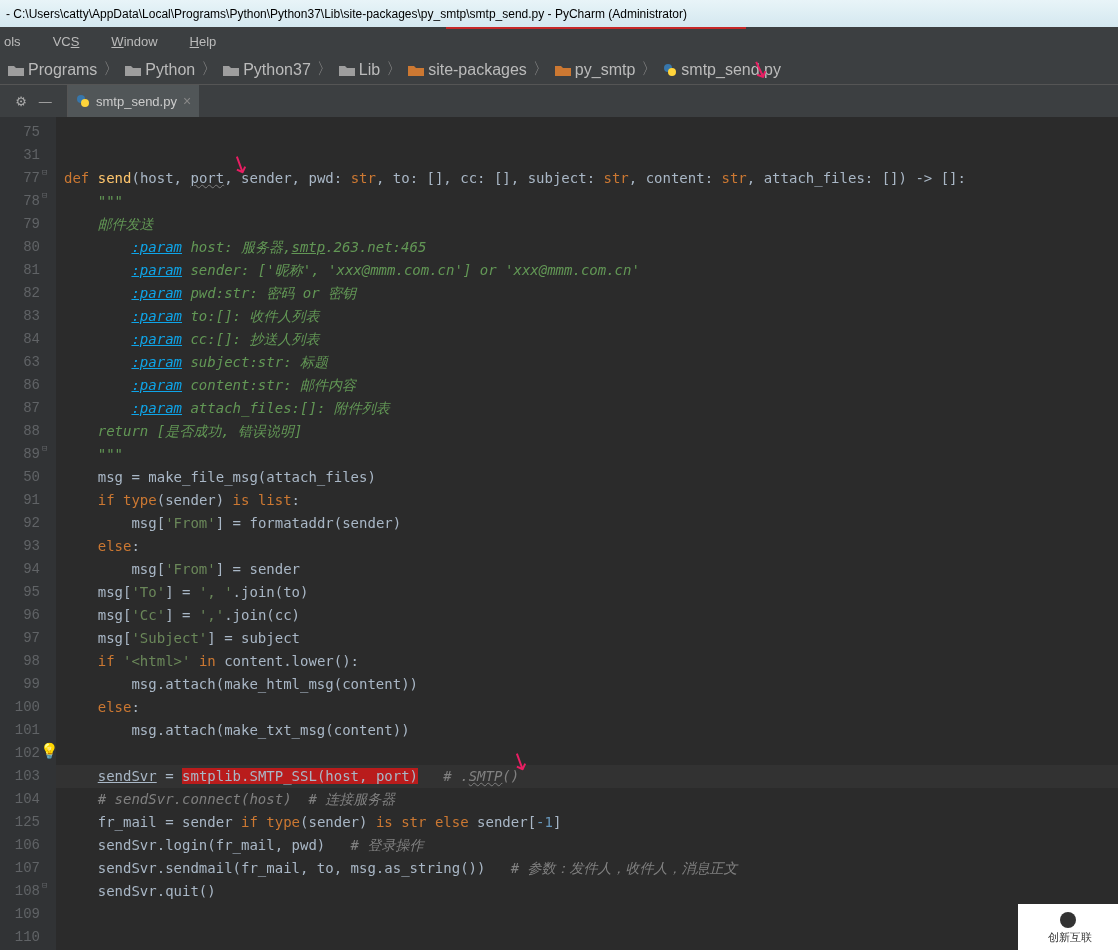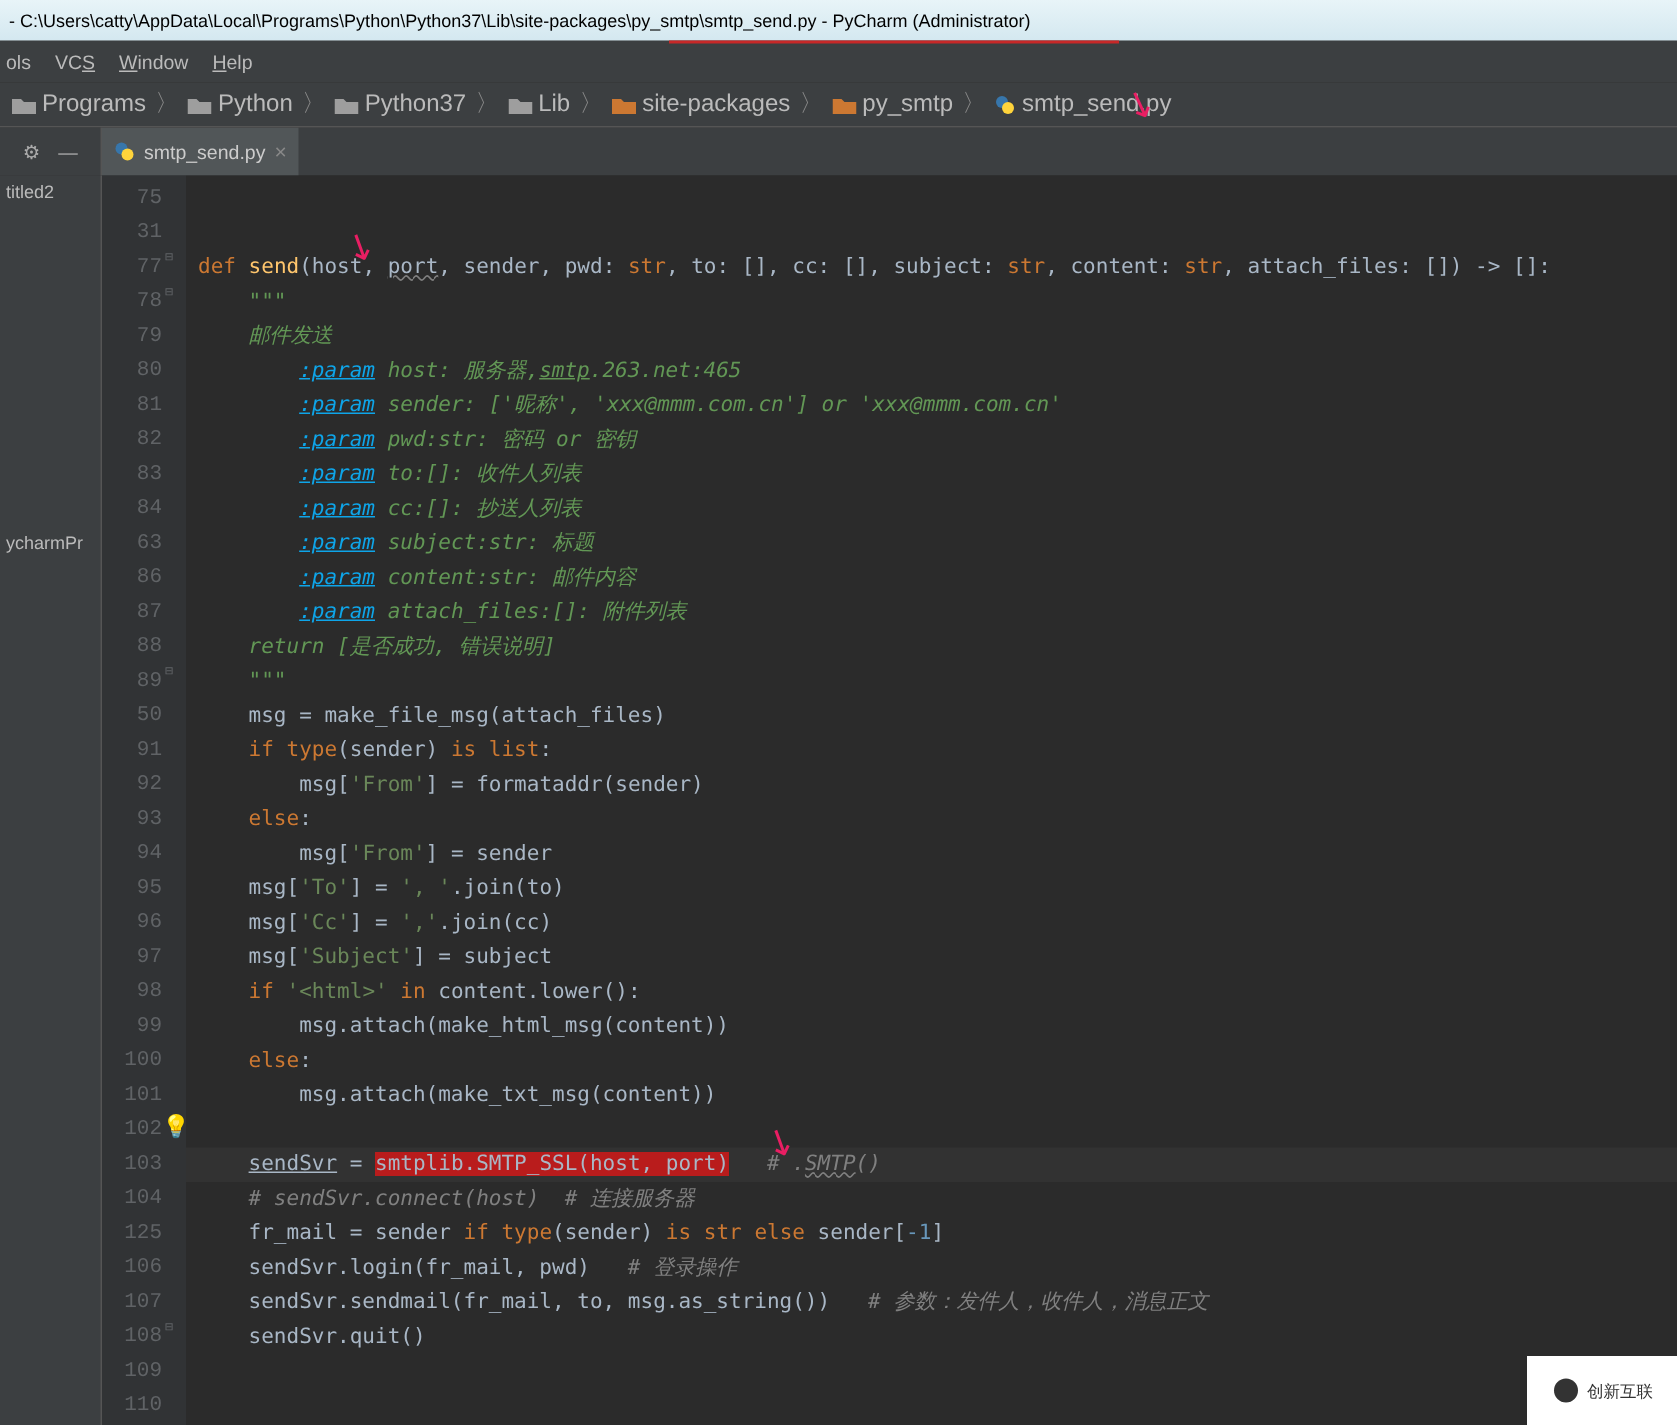"ols" .menubar { gap: 16px -> 32px }
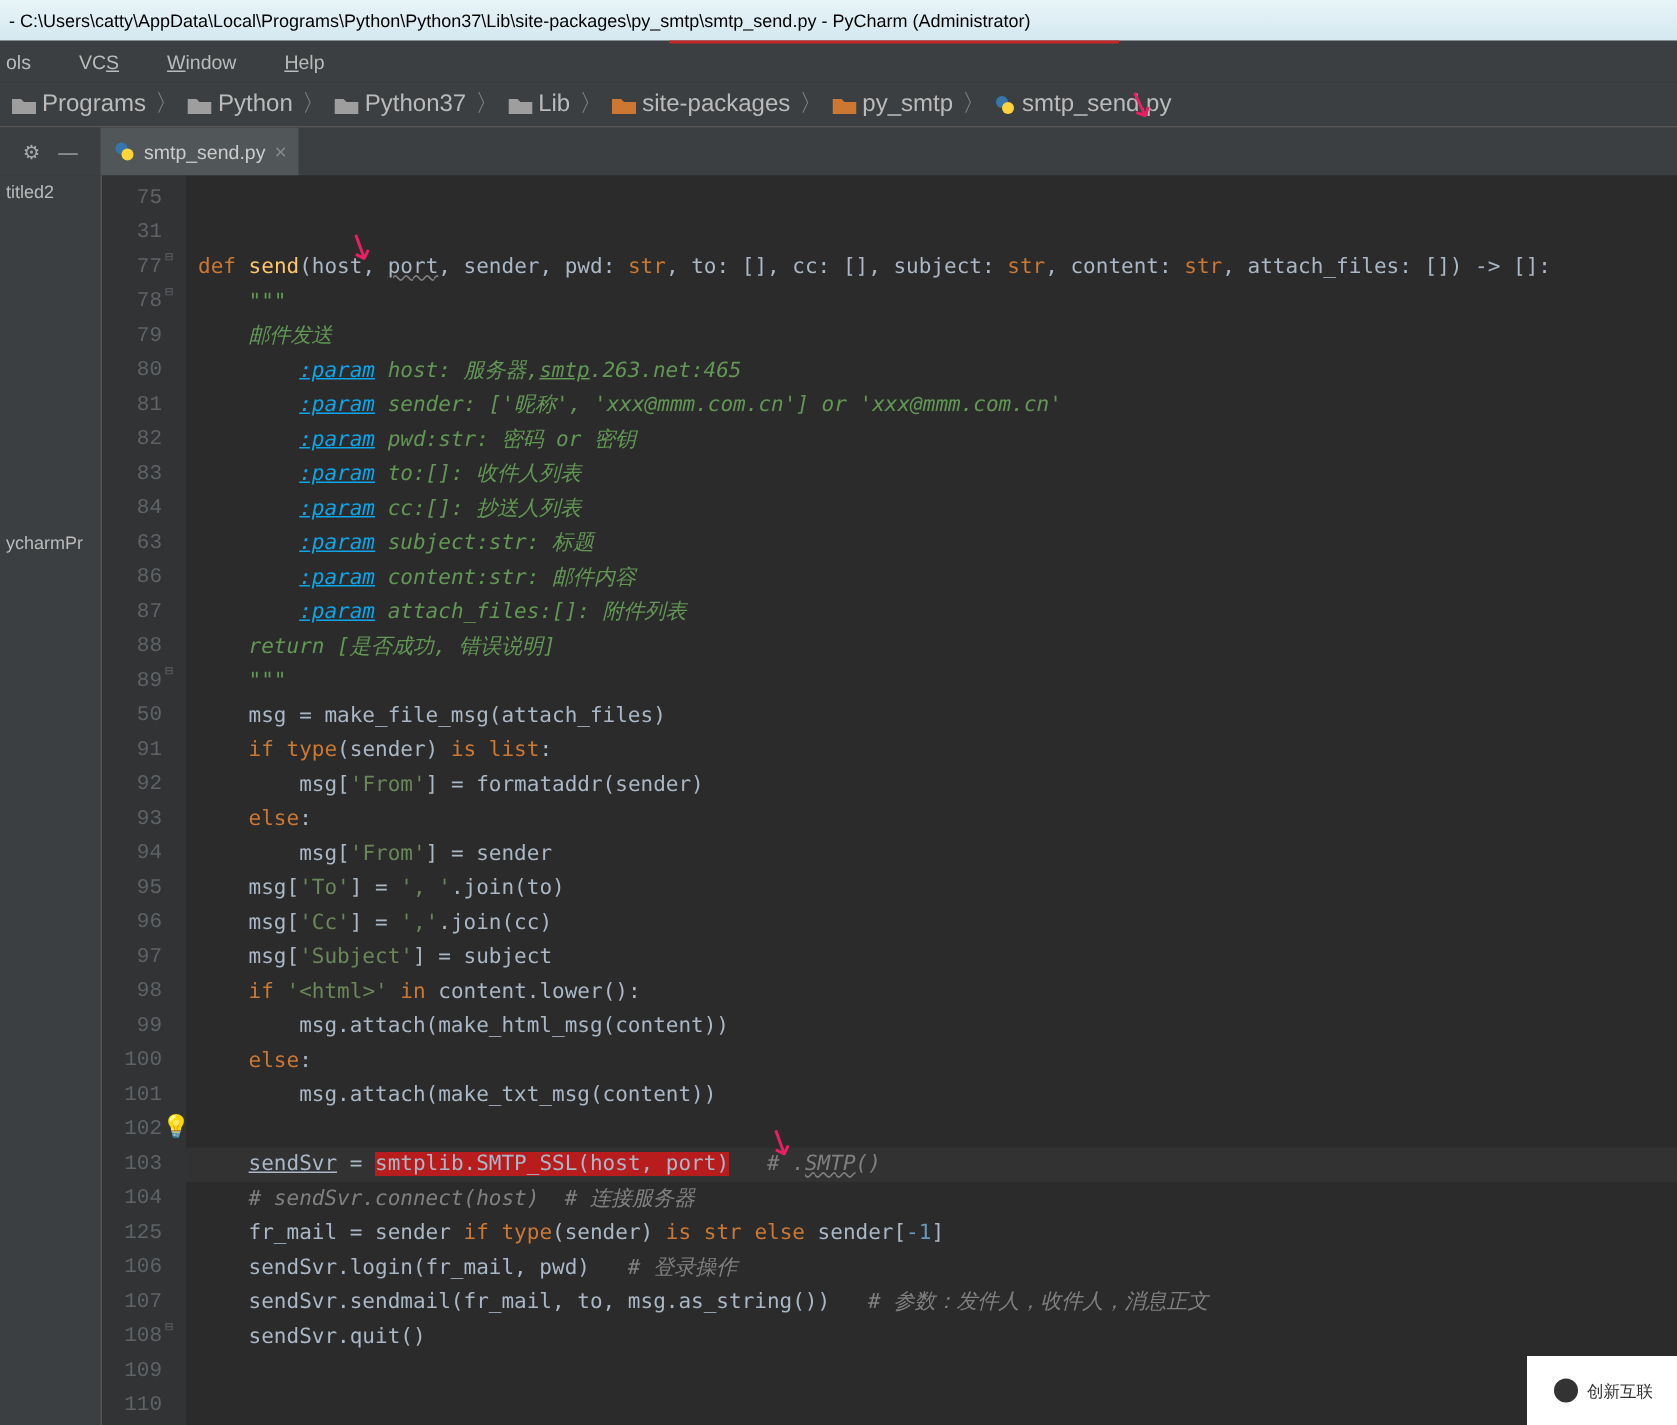"titled2" div.left-side { html: <div> <div>titled2</div> <div>ycharmPr</div> </div> -> none }
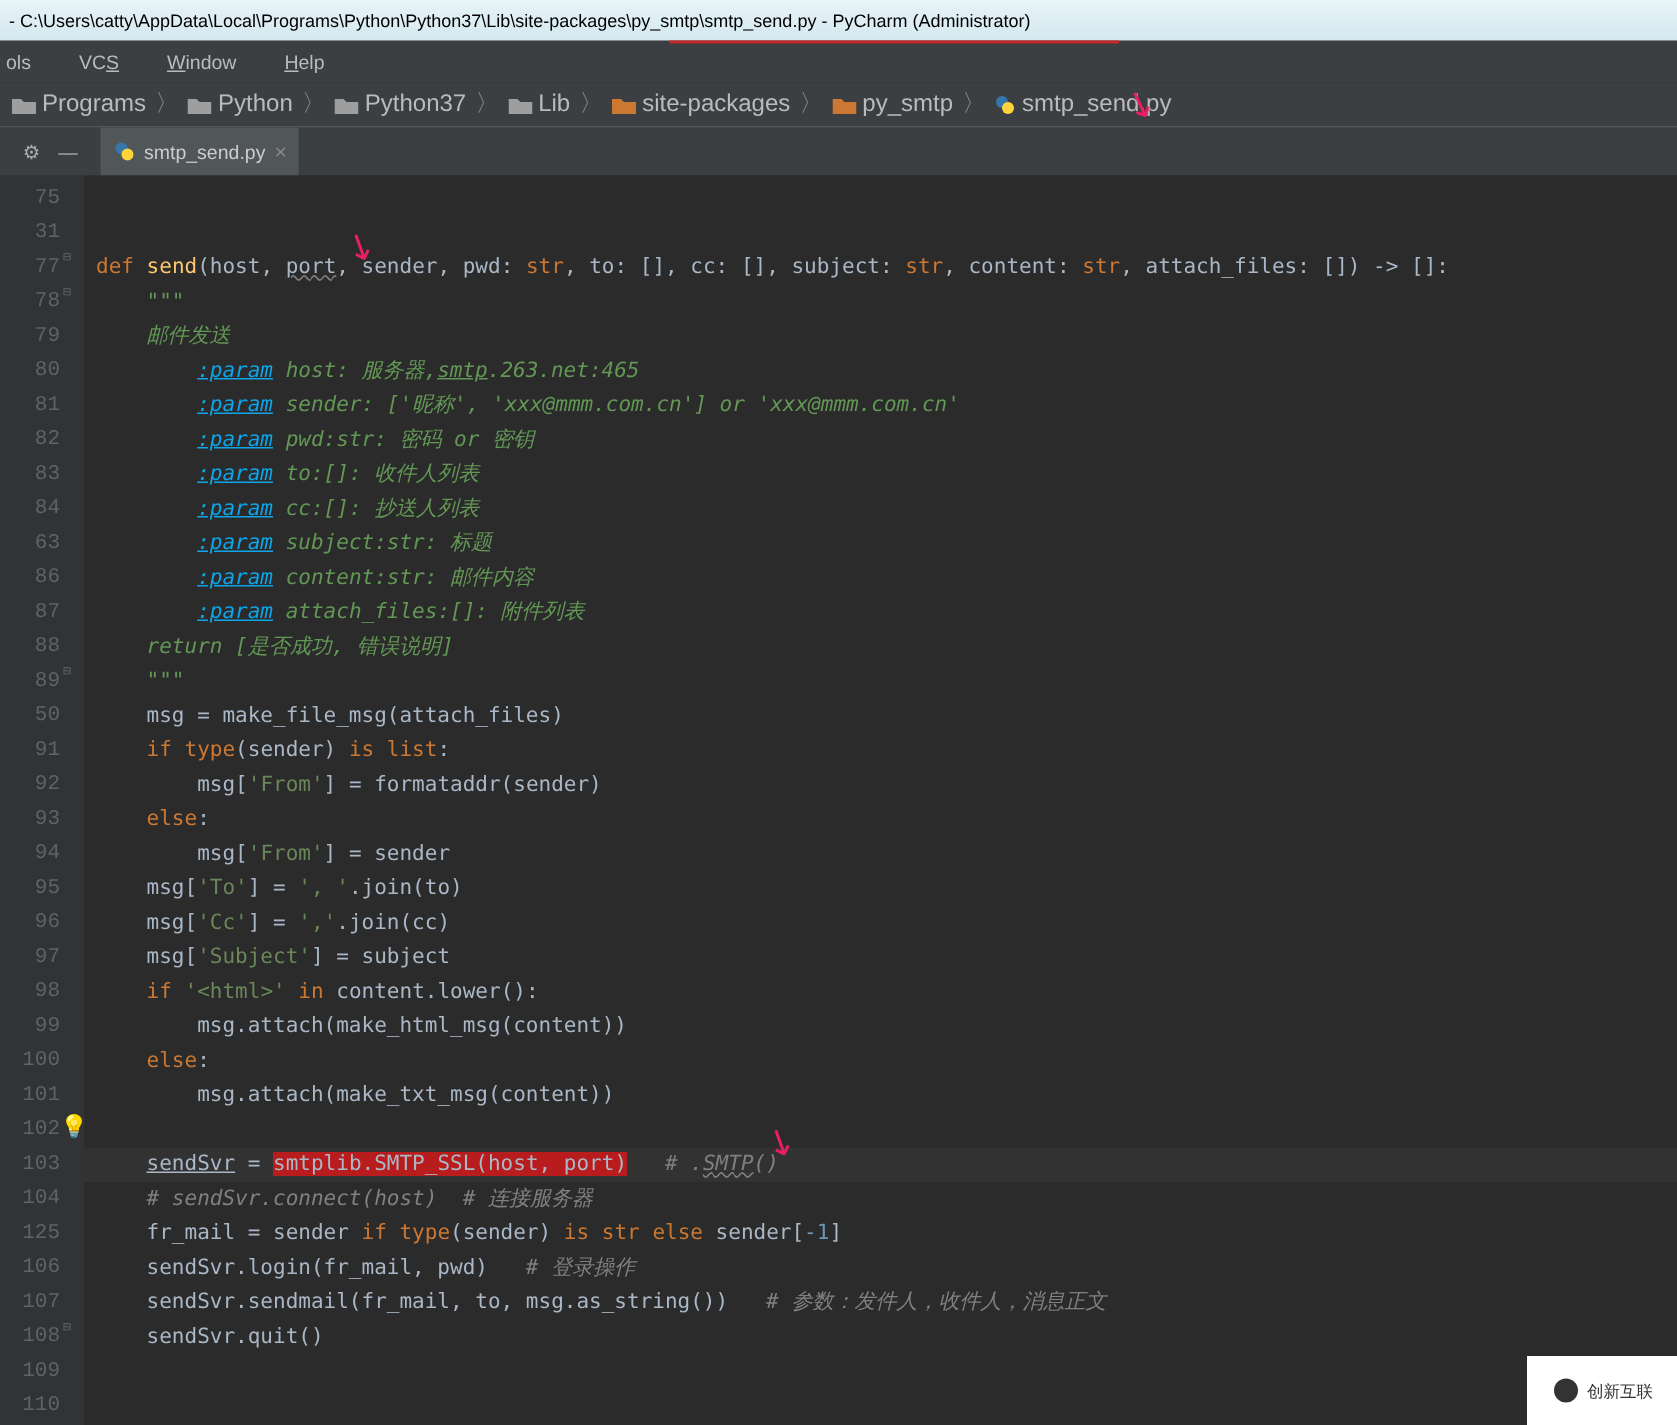"创新互联" .watermark { flex-direction: none -> column }
